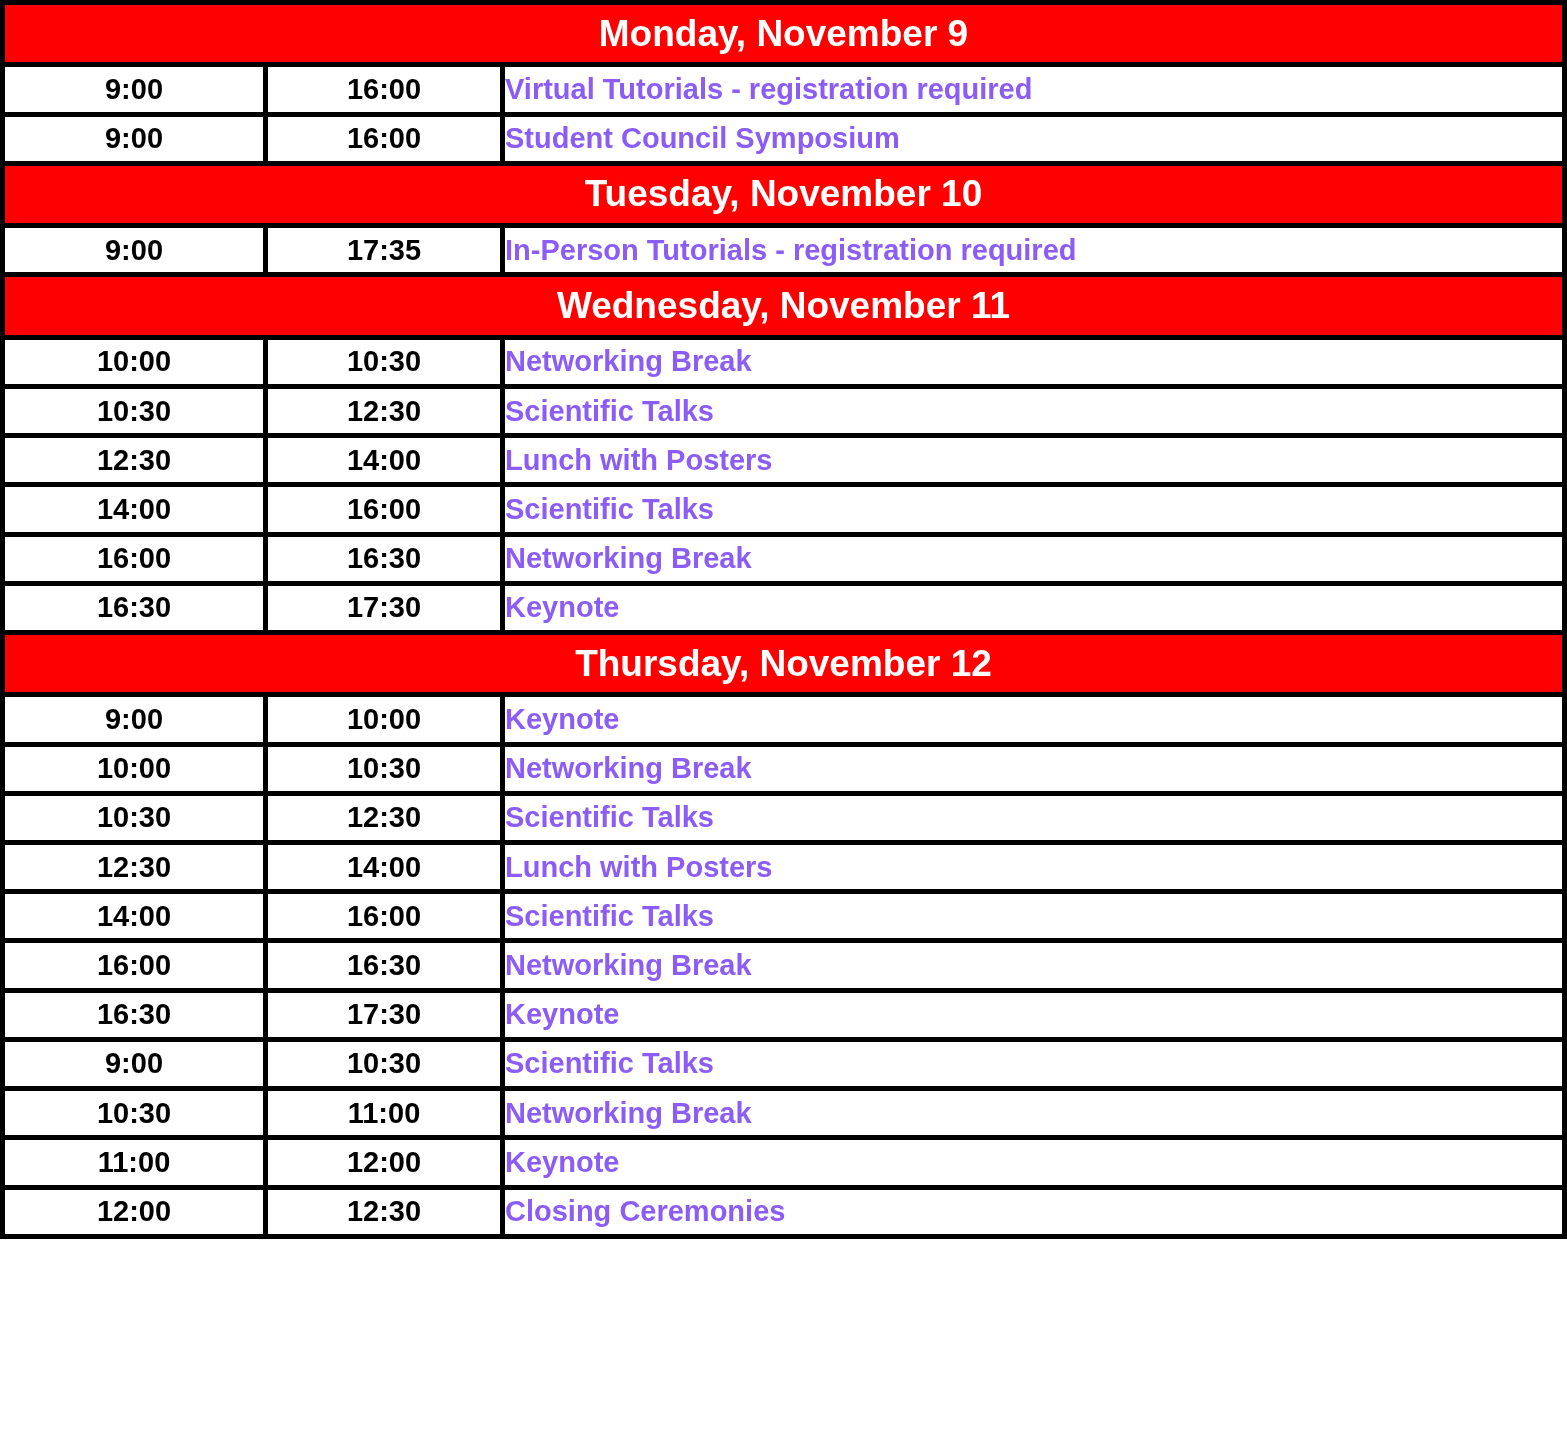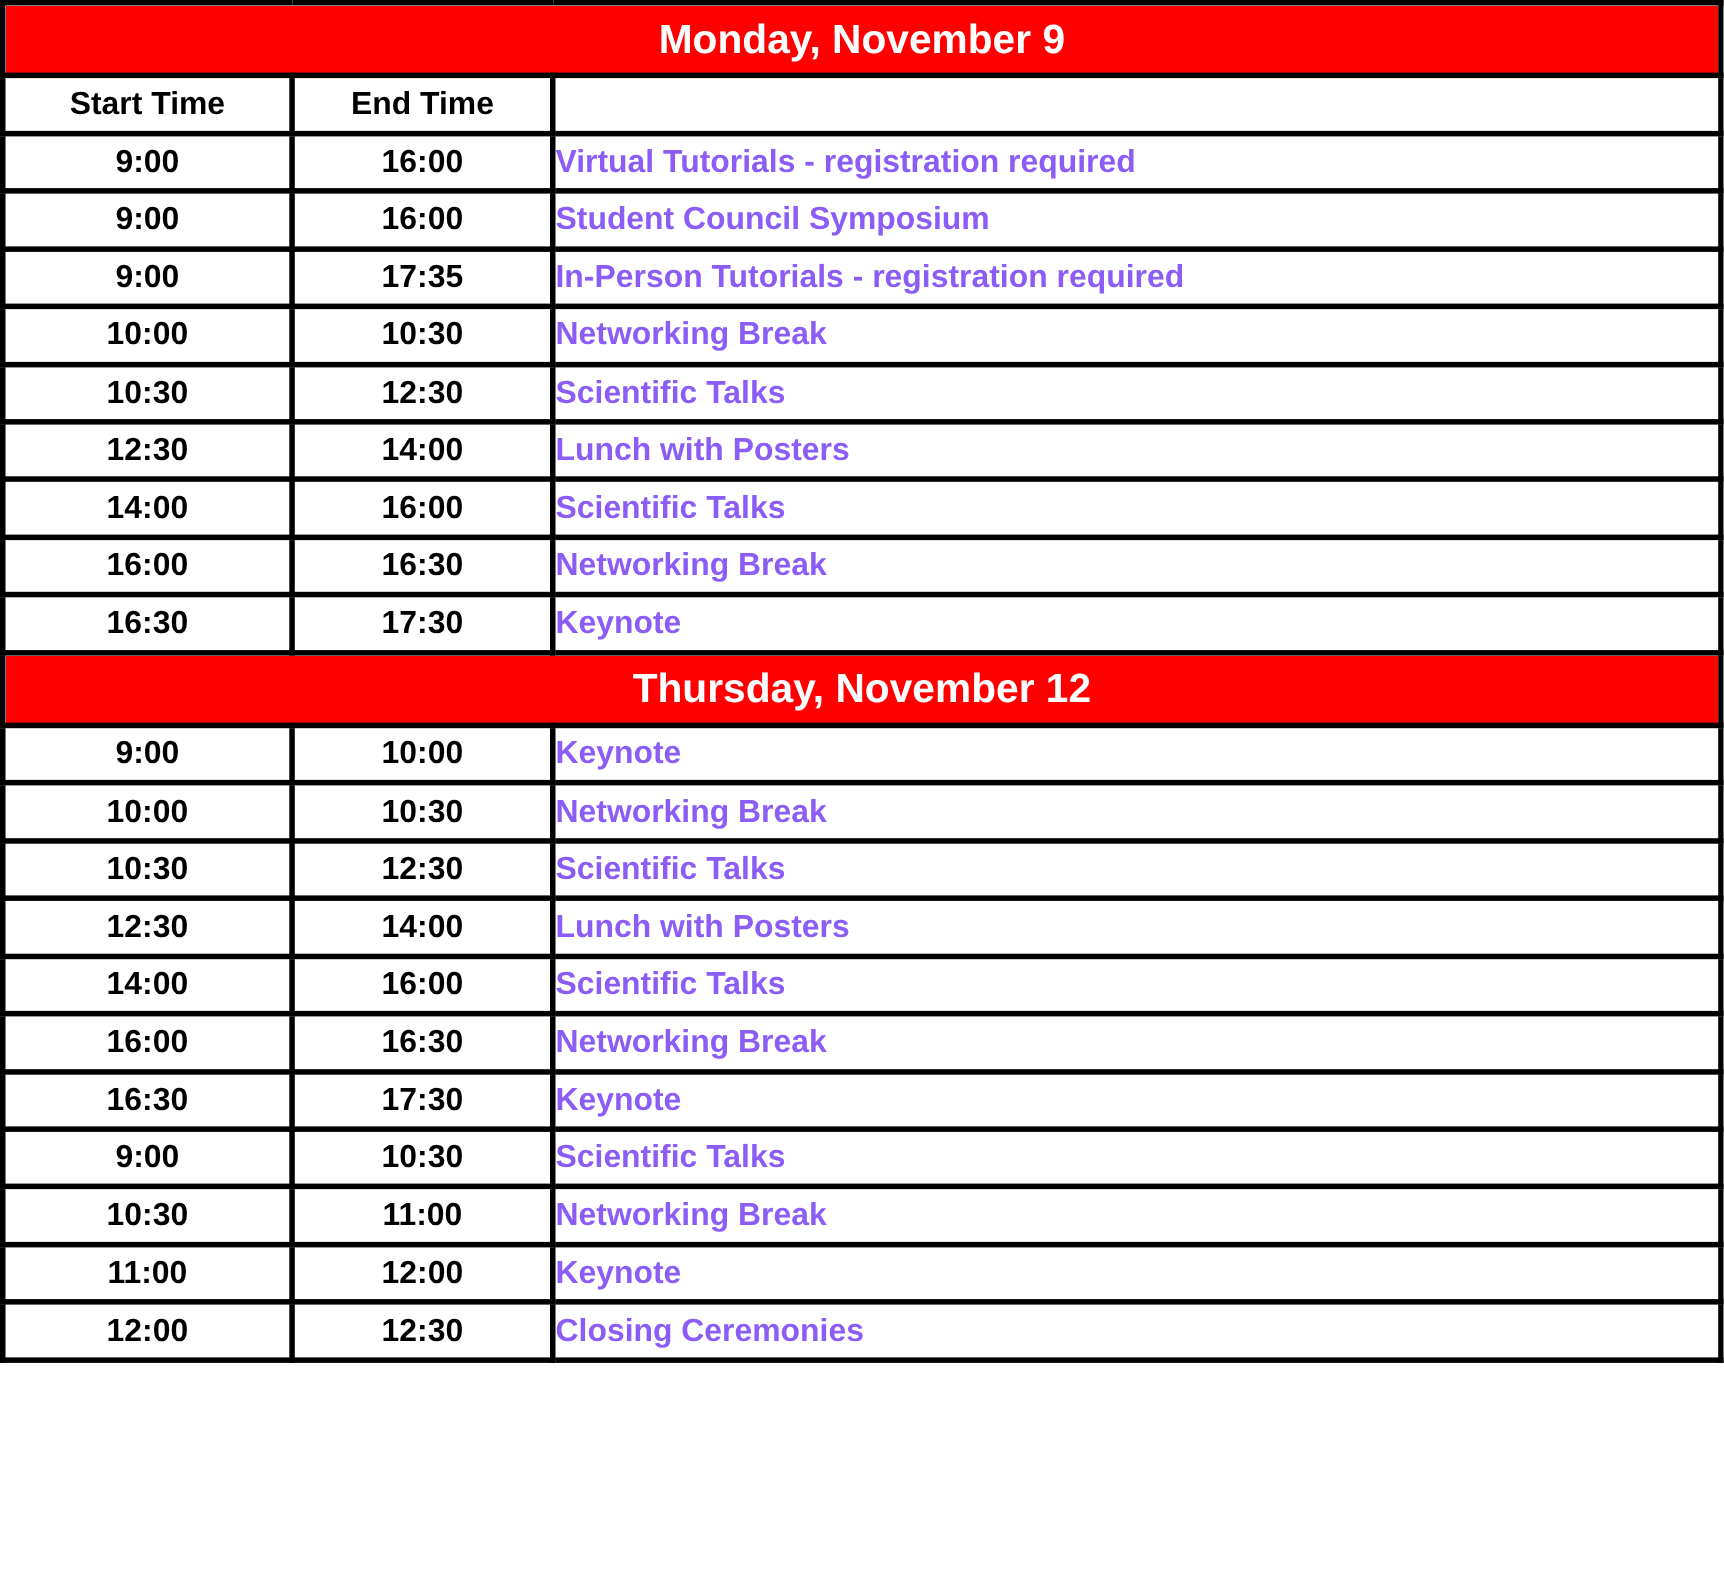"Start Time" tr.colhead-row { html: <tr> <td>Start Time</td> <td>End Time</td> <td></td> </tr> -> none }
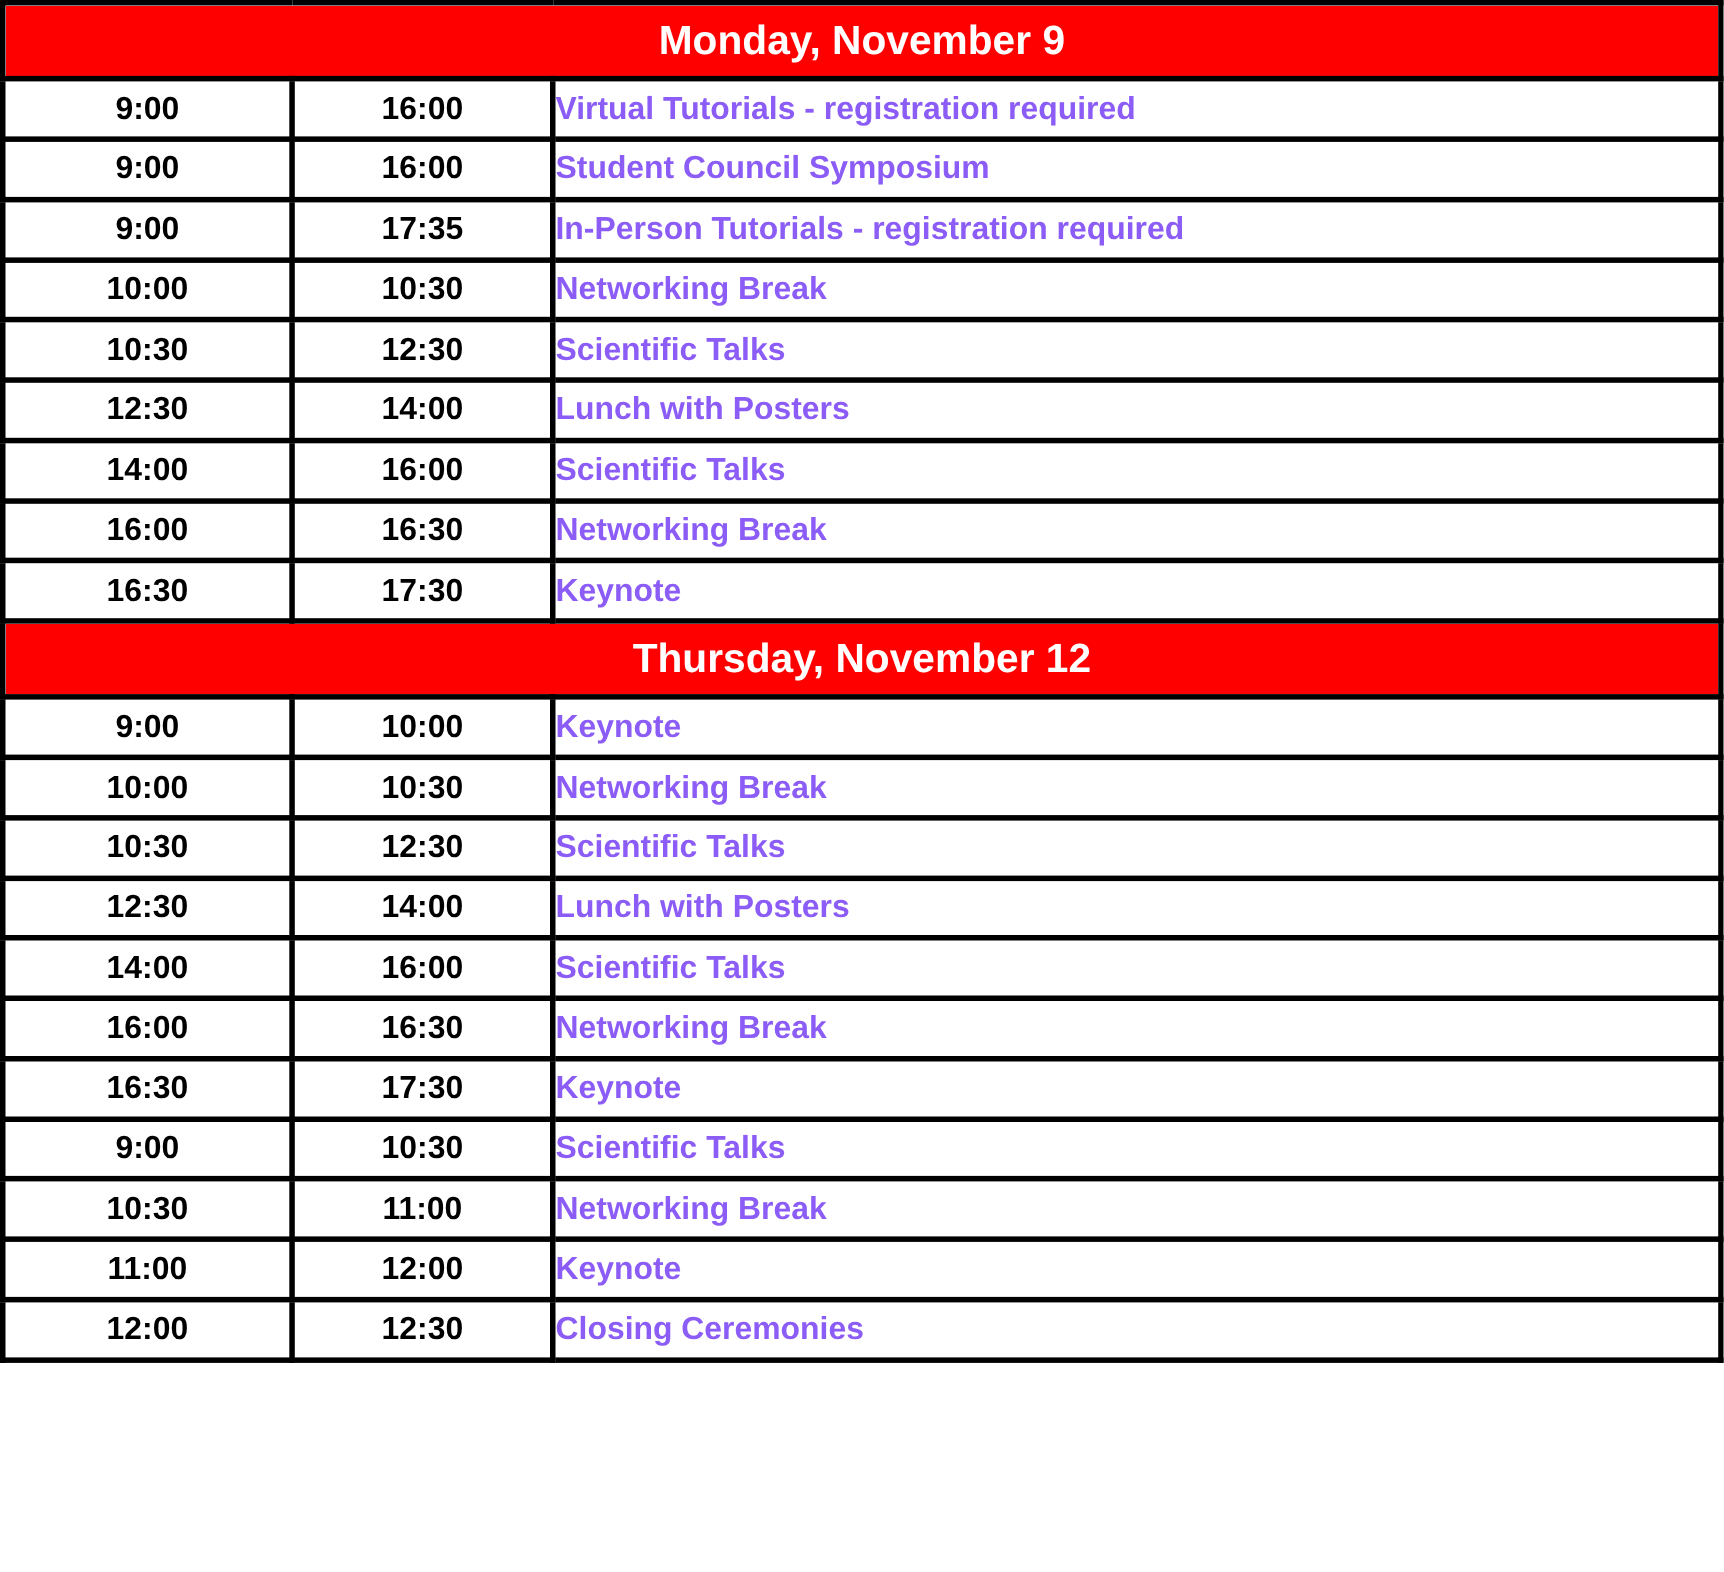"Tuesday, November 10" tr.day-row { html: none -> <tr> <td>Tuesday, November 10</td> </tr> }
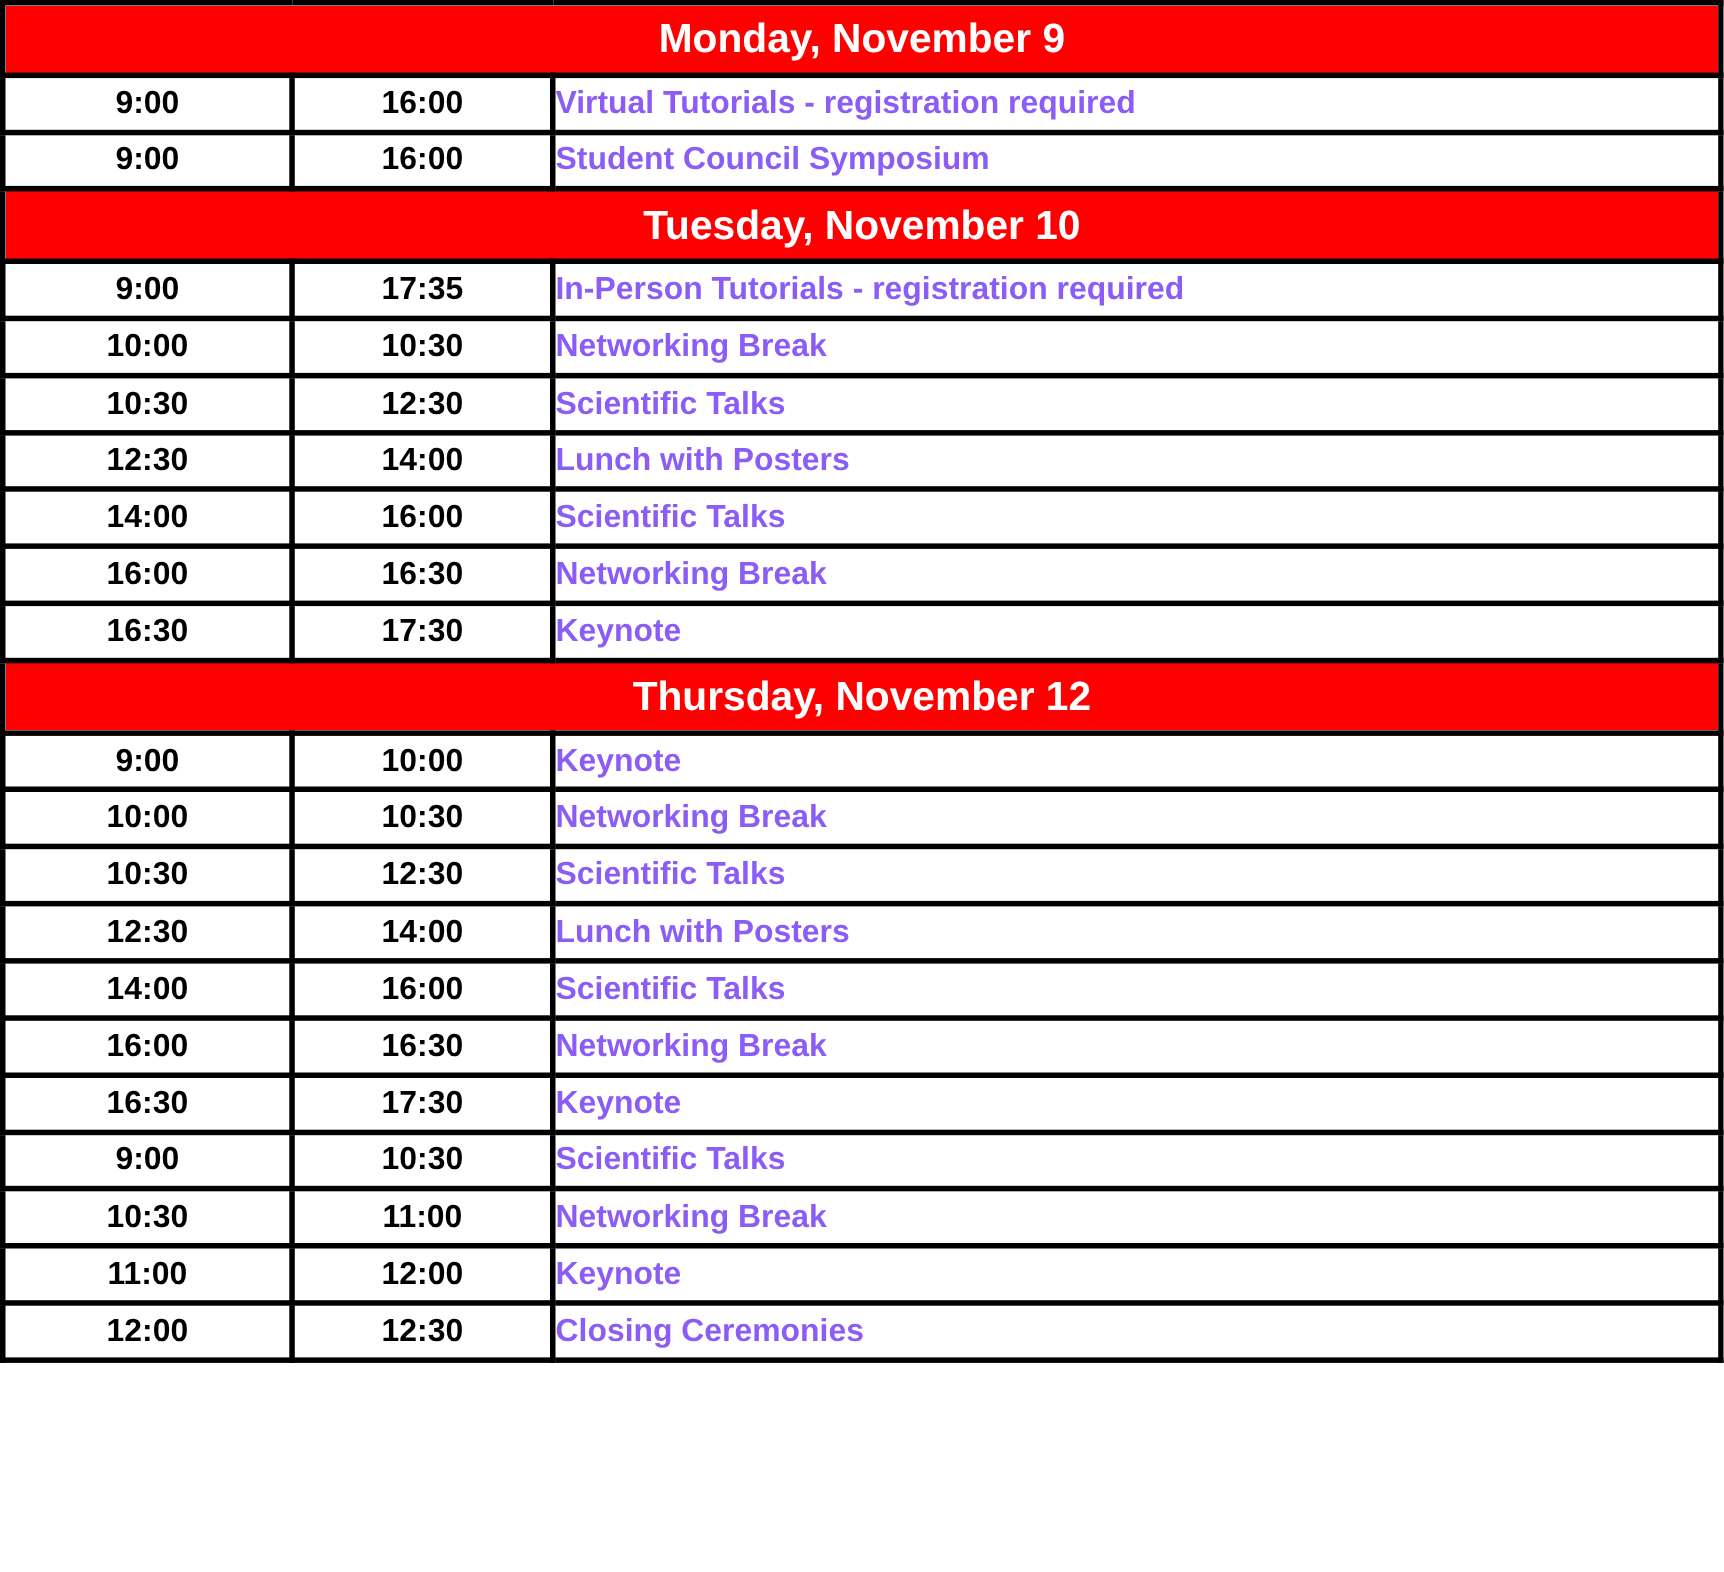"Wednesday, November 11" tr.day-row { html: none -> <tr> <td>Wednesday, November 11</td> </tr> }
